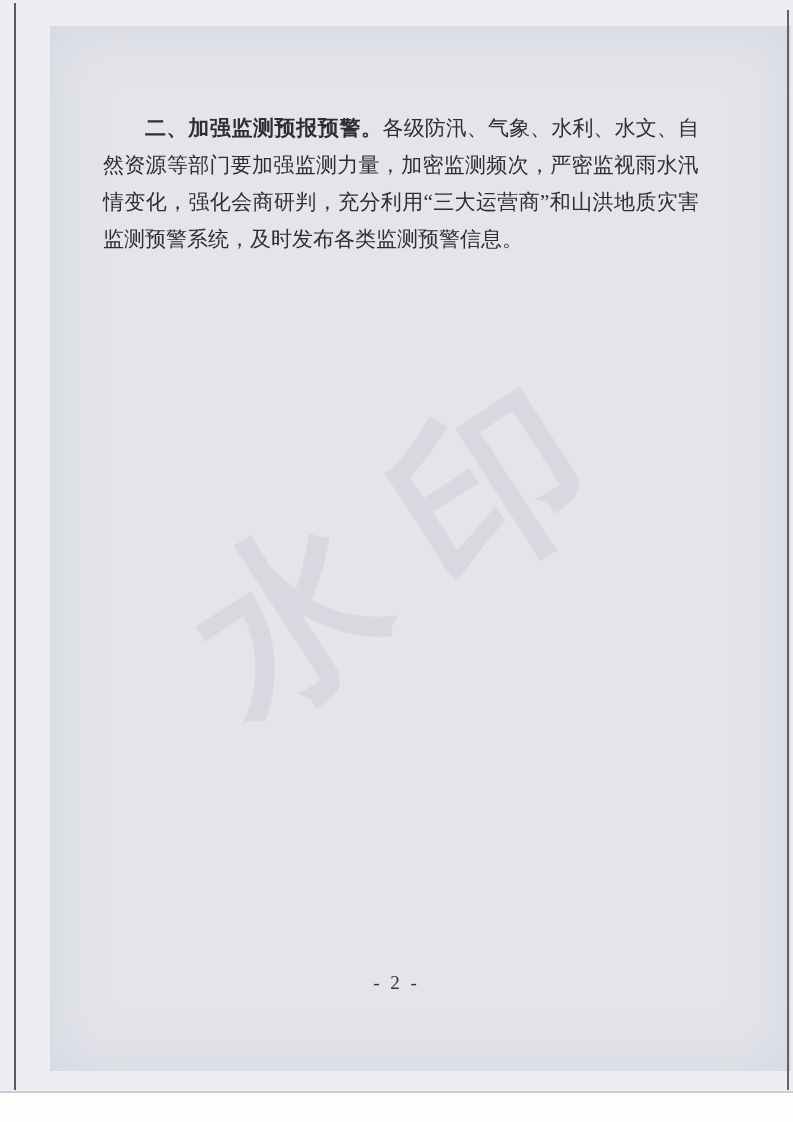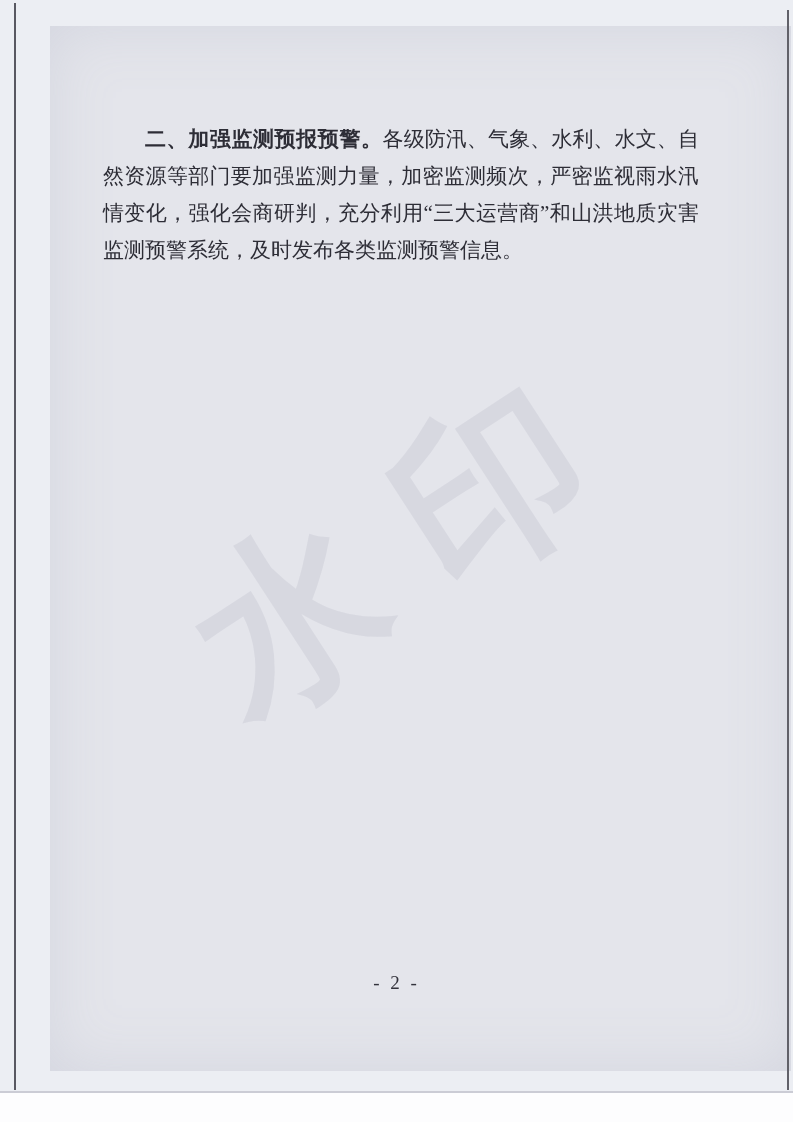"二、加强监测预报预警。各级防汛、气象、水利、水文、自然资源等部门要加强监测力量，" .content { margin-top: 11px -> none }
